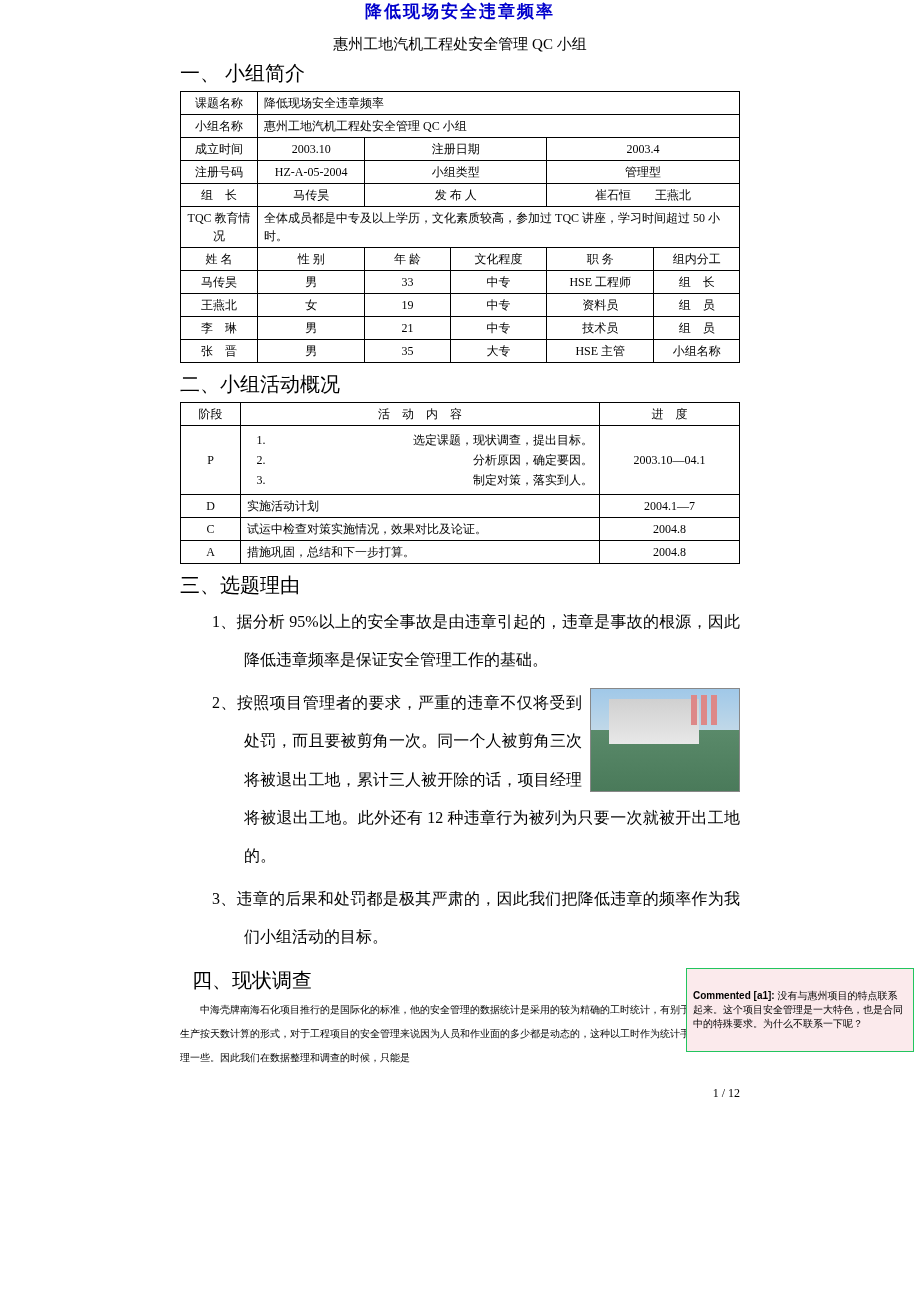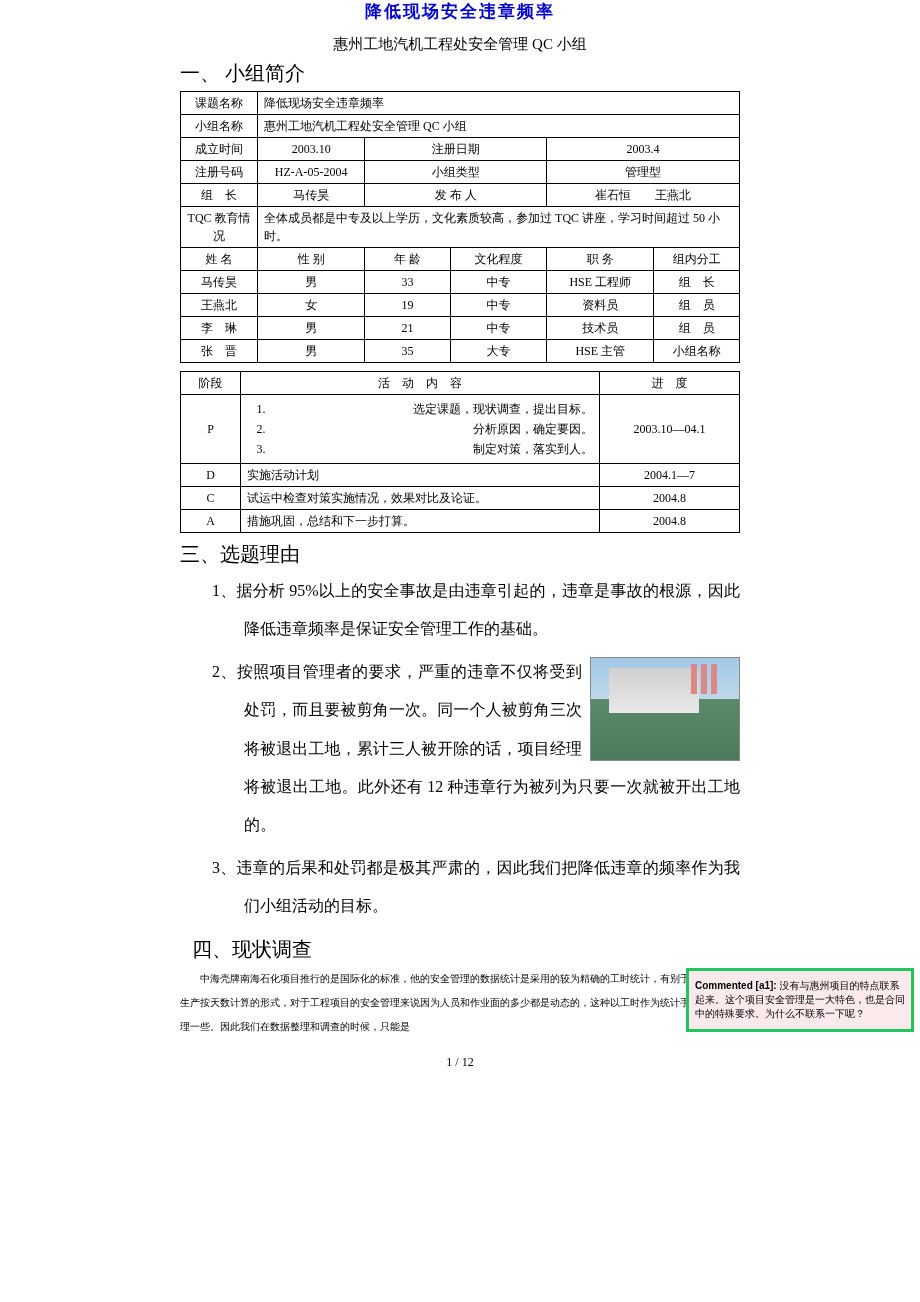"二、小组活动概况" div.sec-head { html: none -> <div>二、小组活动概况</div> }
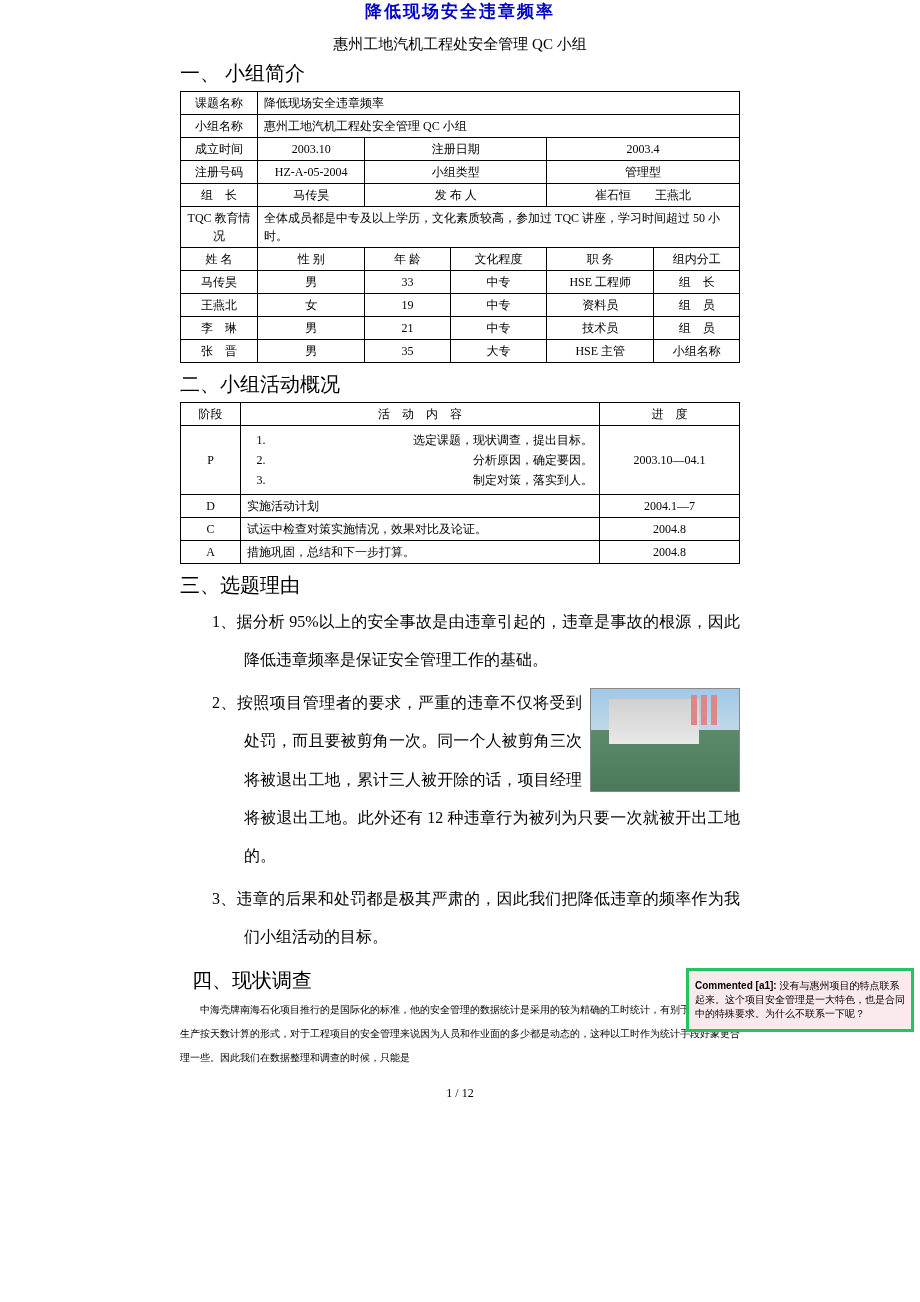"Commented [a1]:" .comment { border: 3px solid #22c55e -> 1px solid #22c55e; padding: 8px 6px -> 20px 6px }
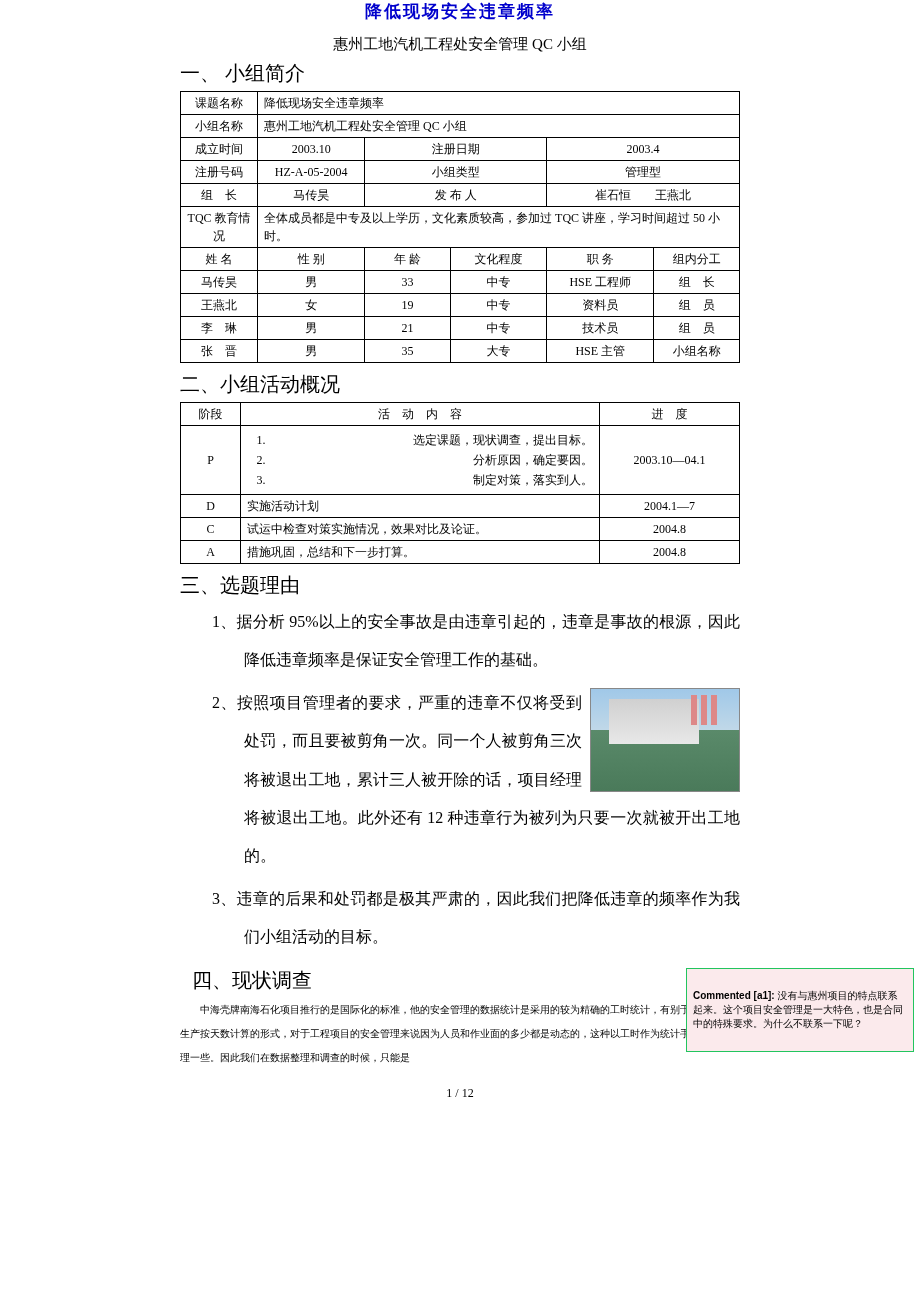"1 / 12" .pagenum { text-align: center -> right }
